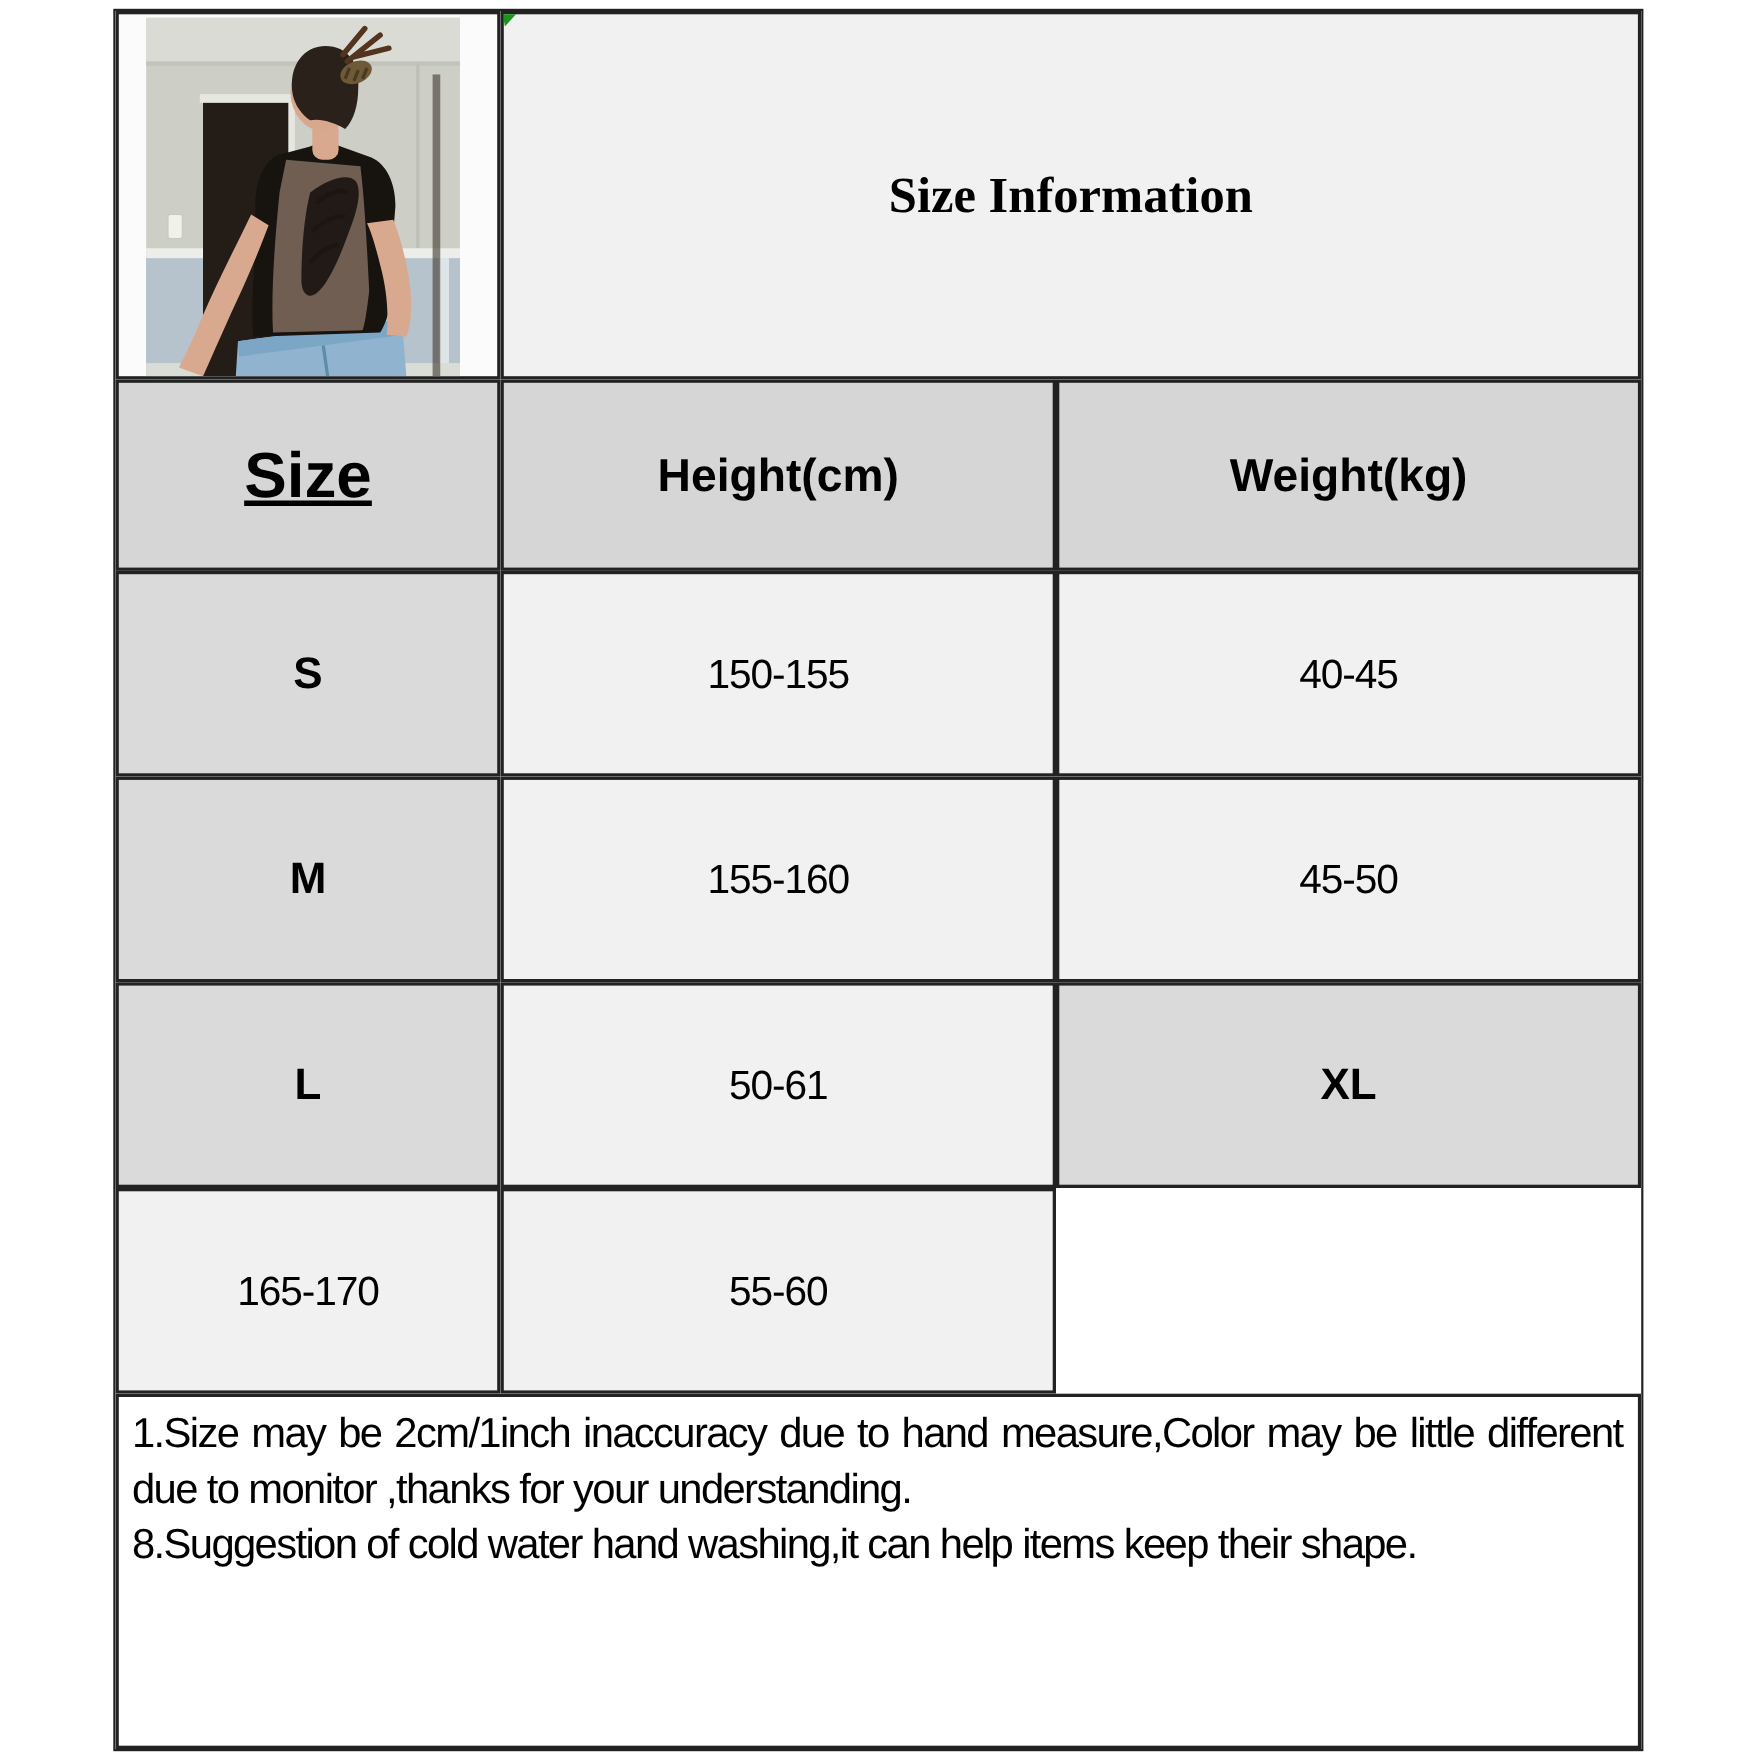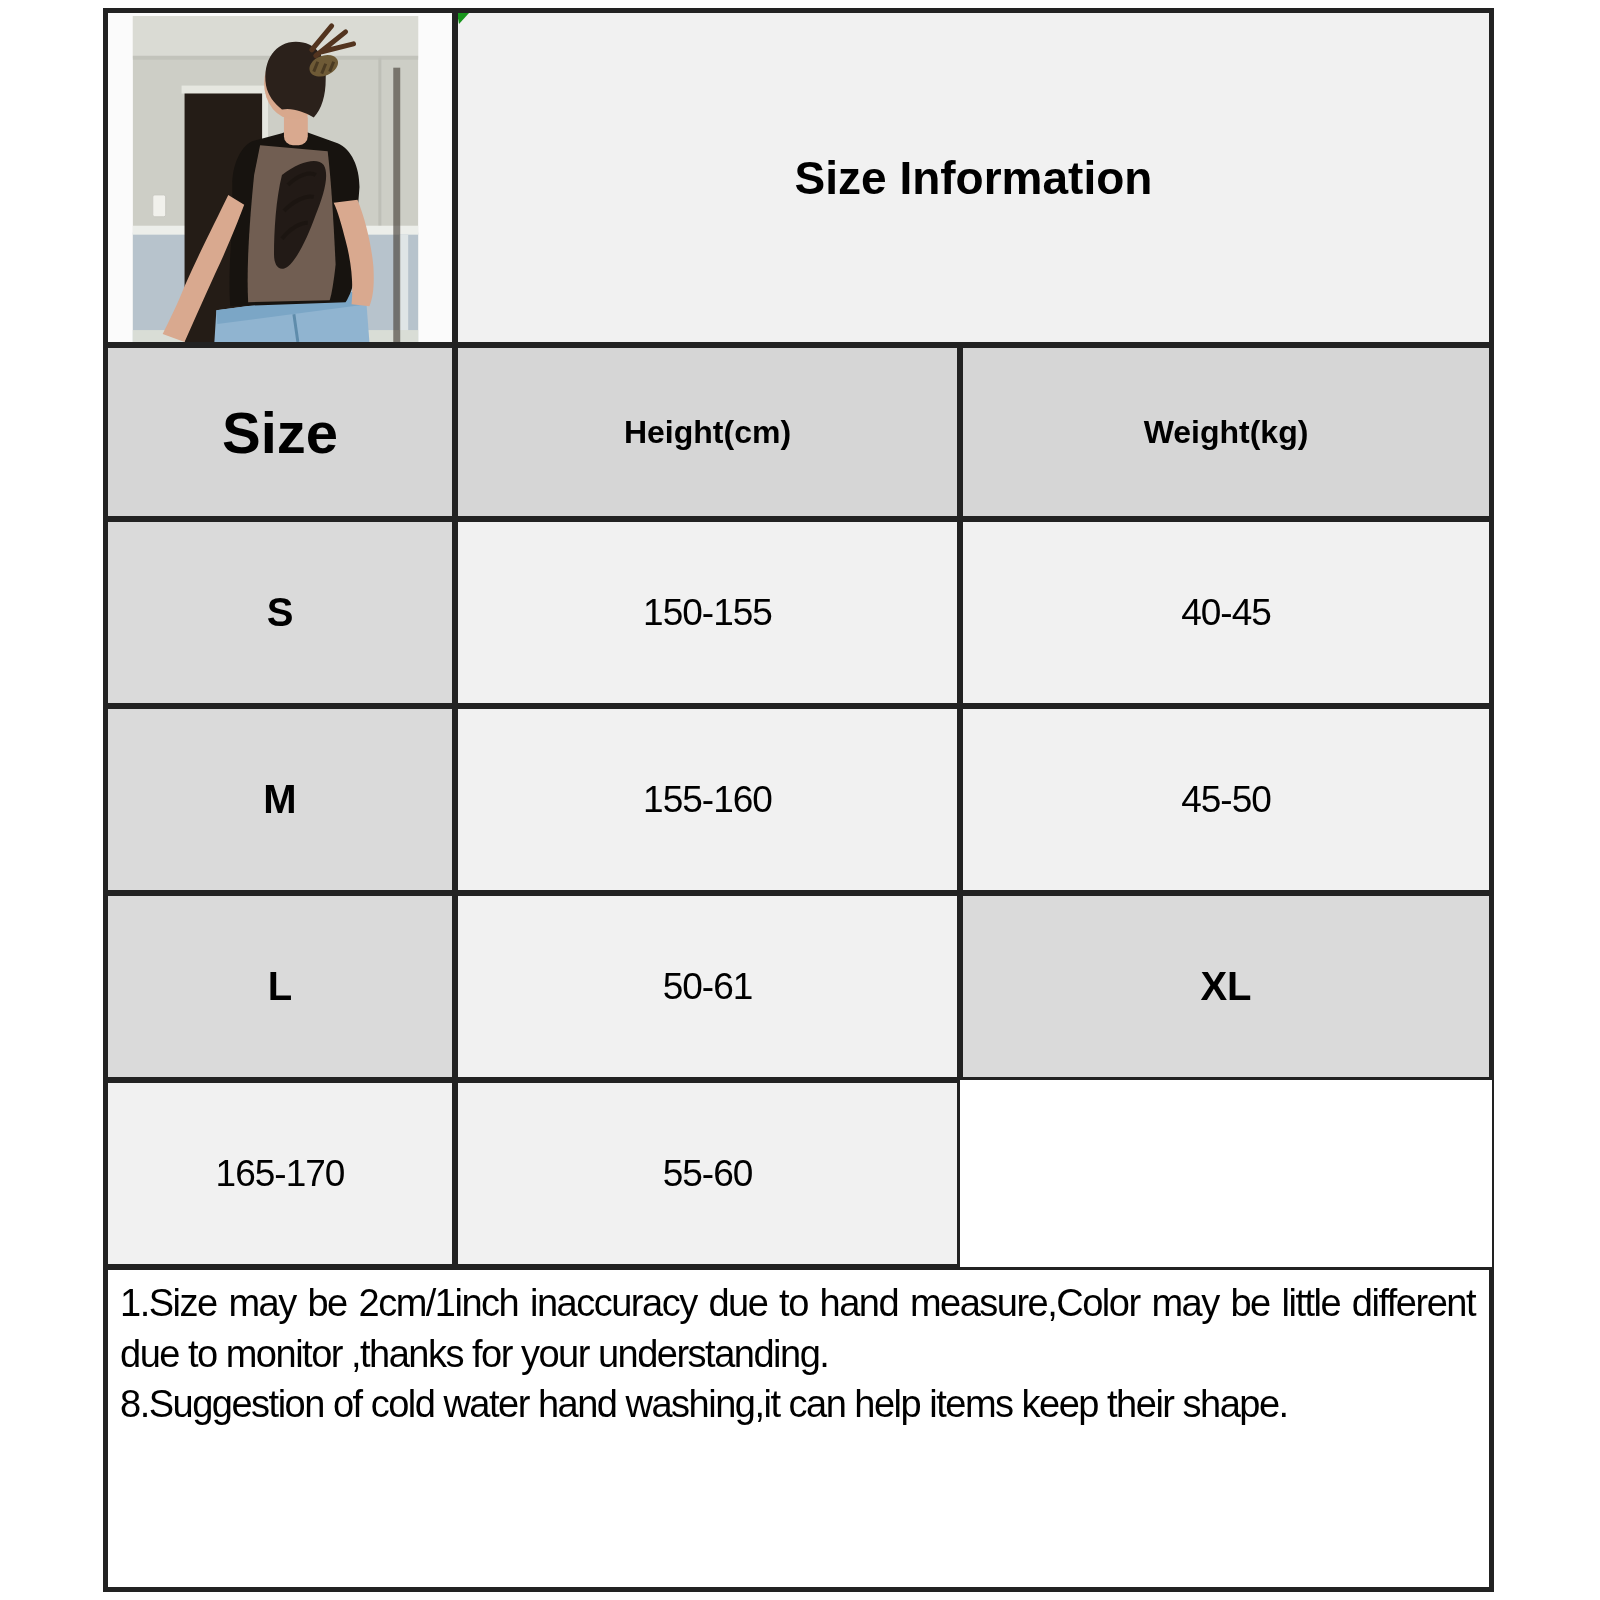"Size Information" .title-cell { font-family: none -> Liberation Serif, serif }
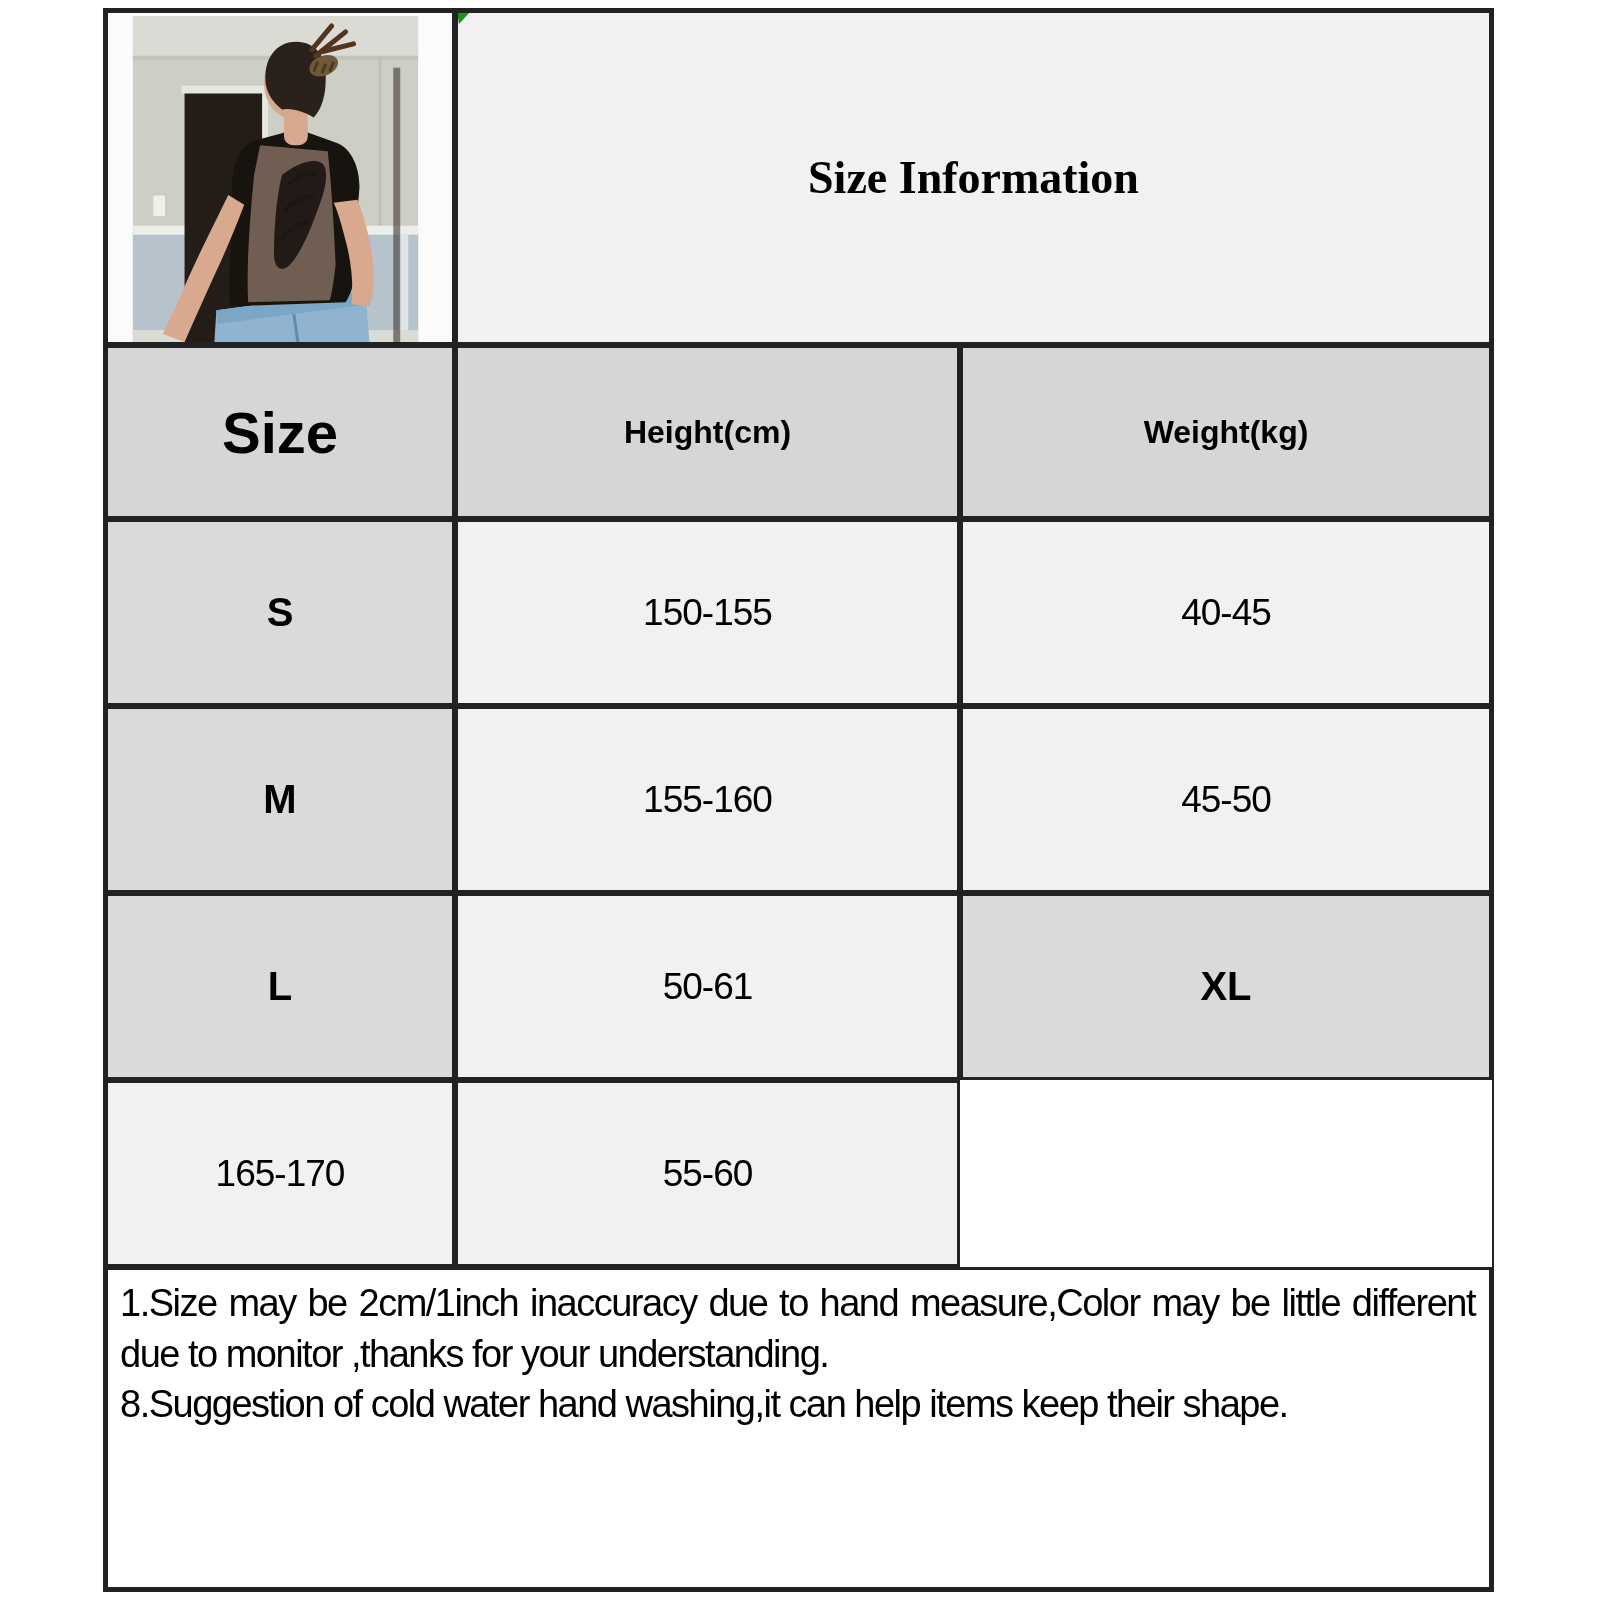"Size" .header-cell.size { text-decoration: none -> underline }
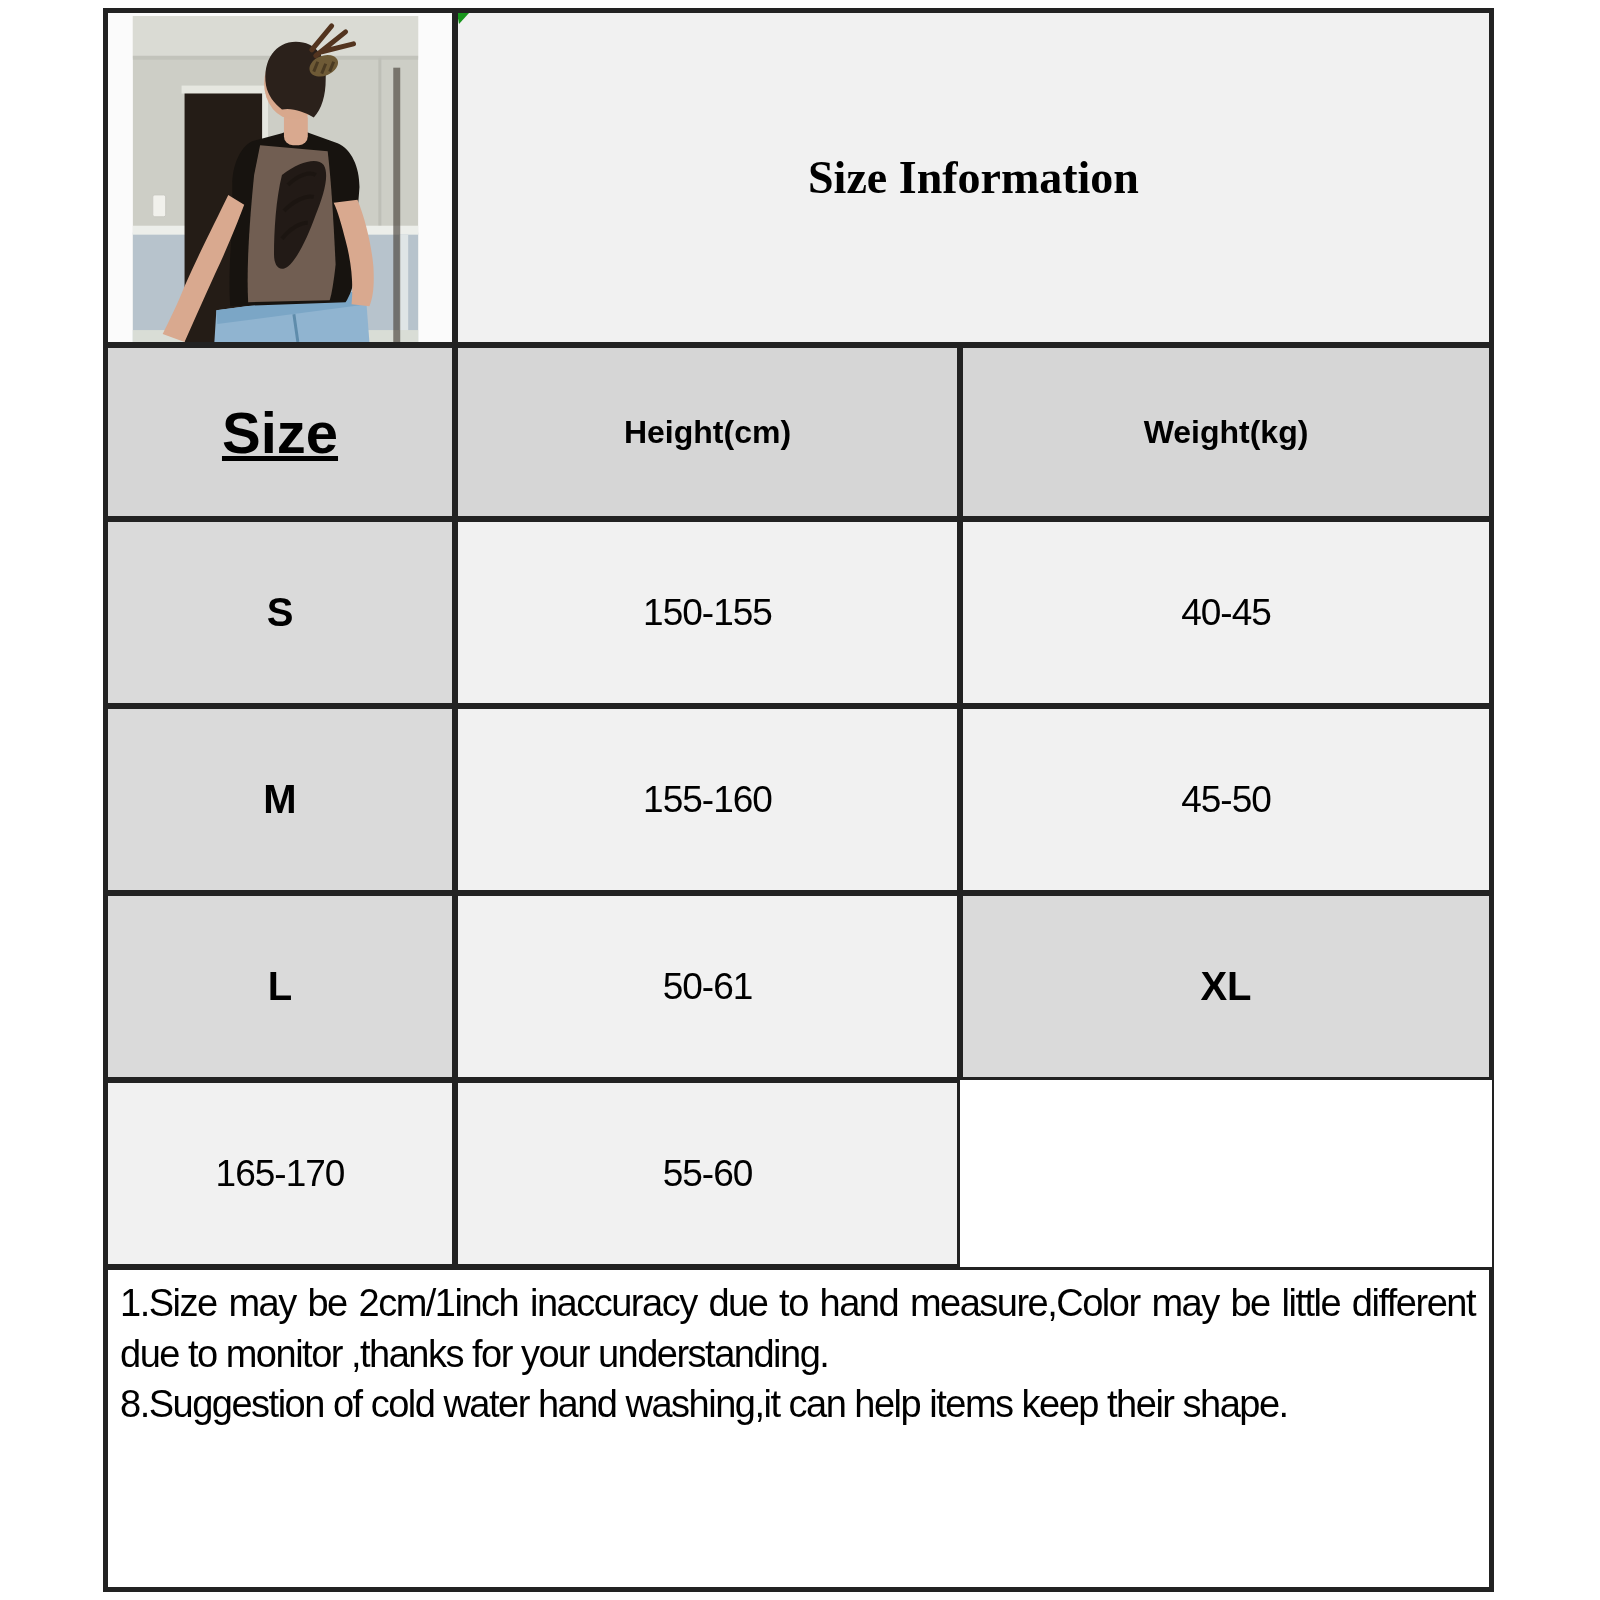"Height(cm)" .header-cell.small { font-size: 32px -> 42px }
